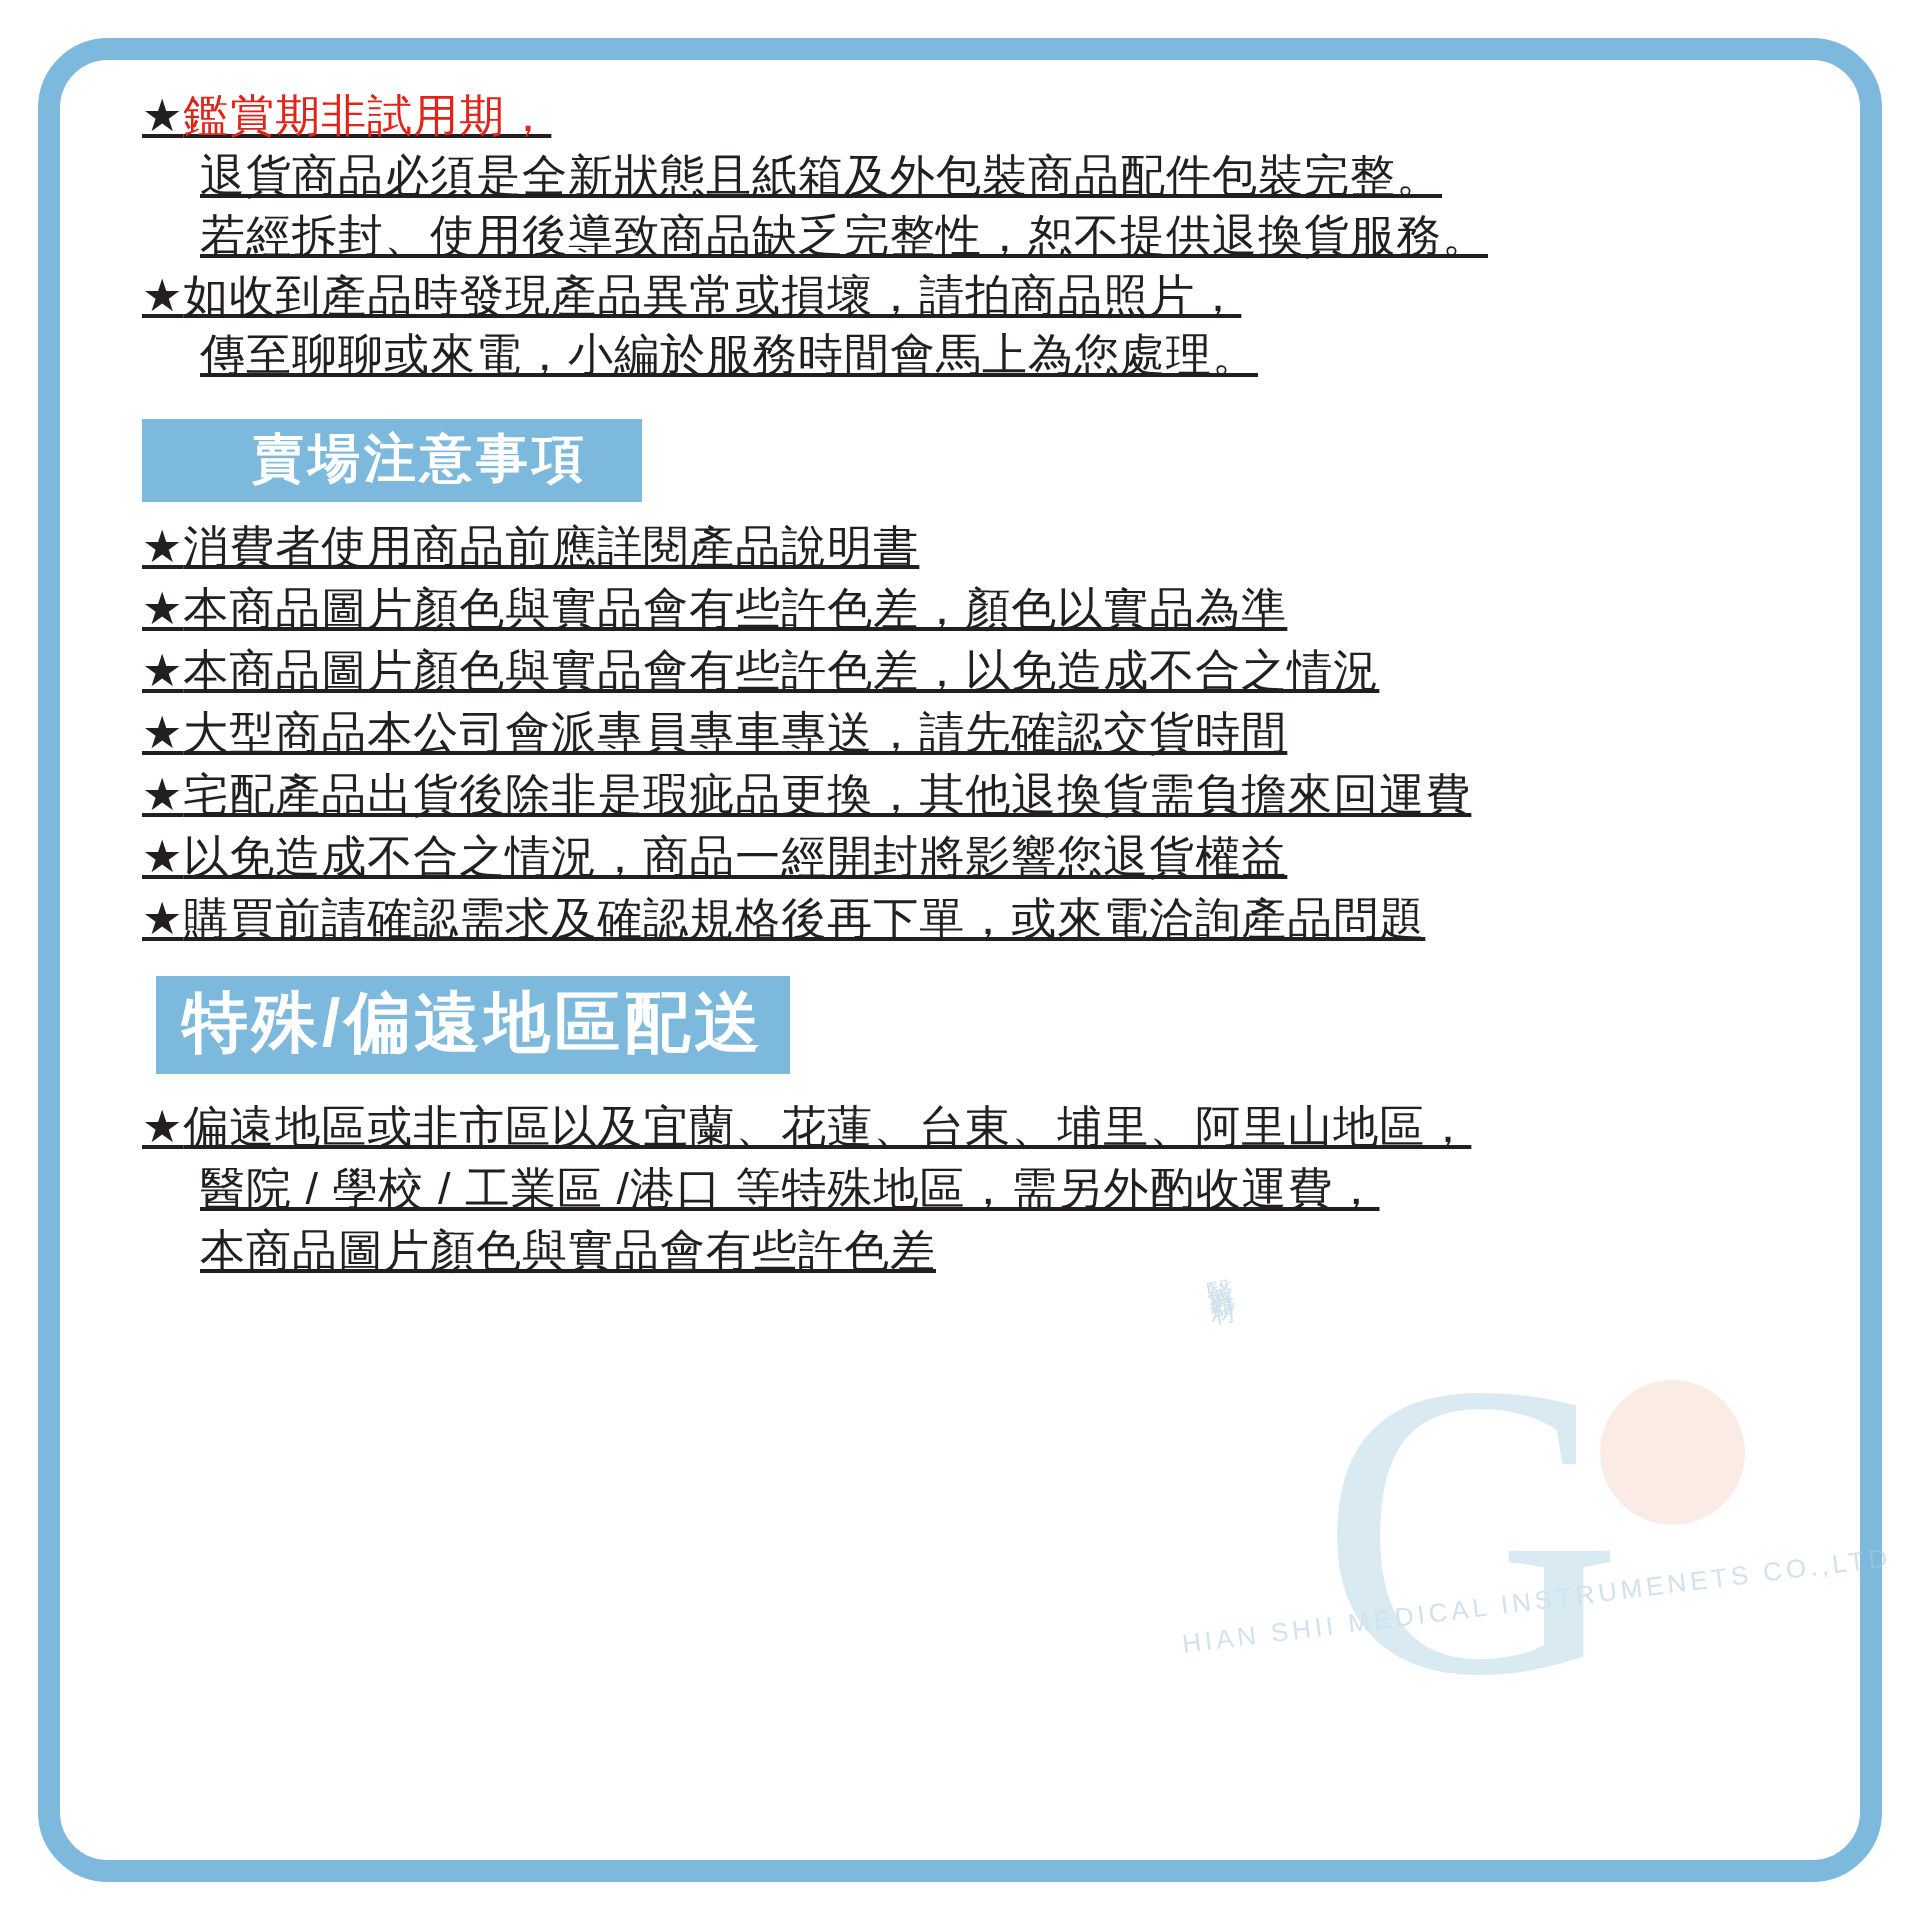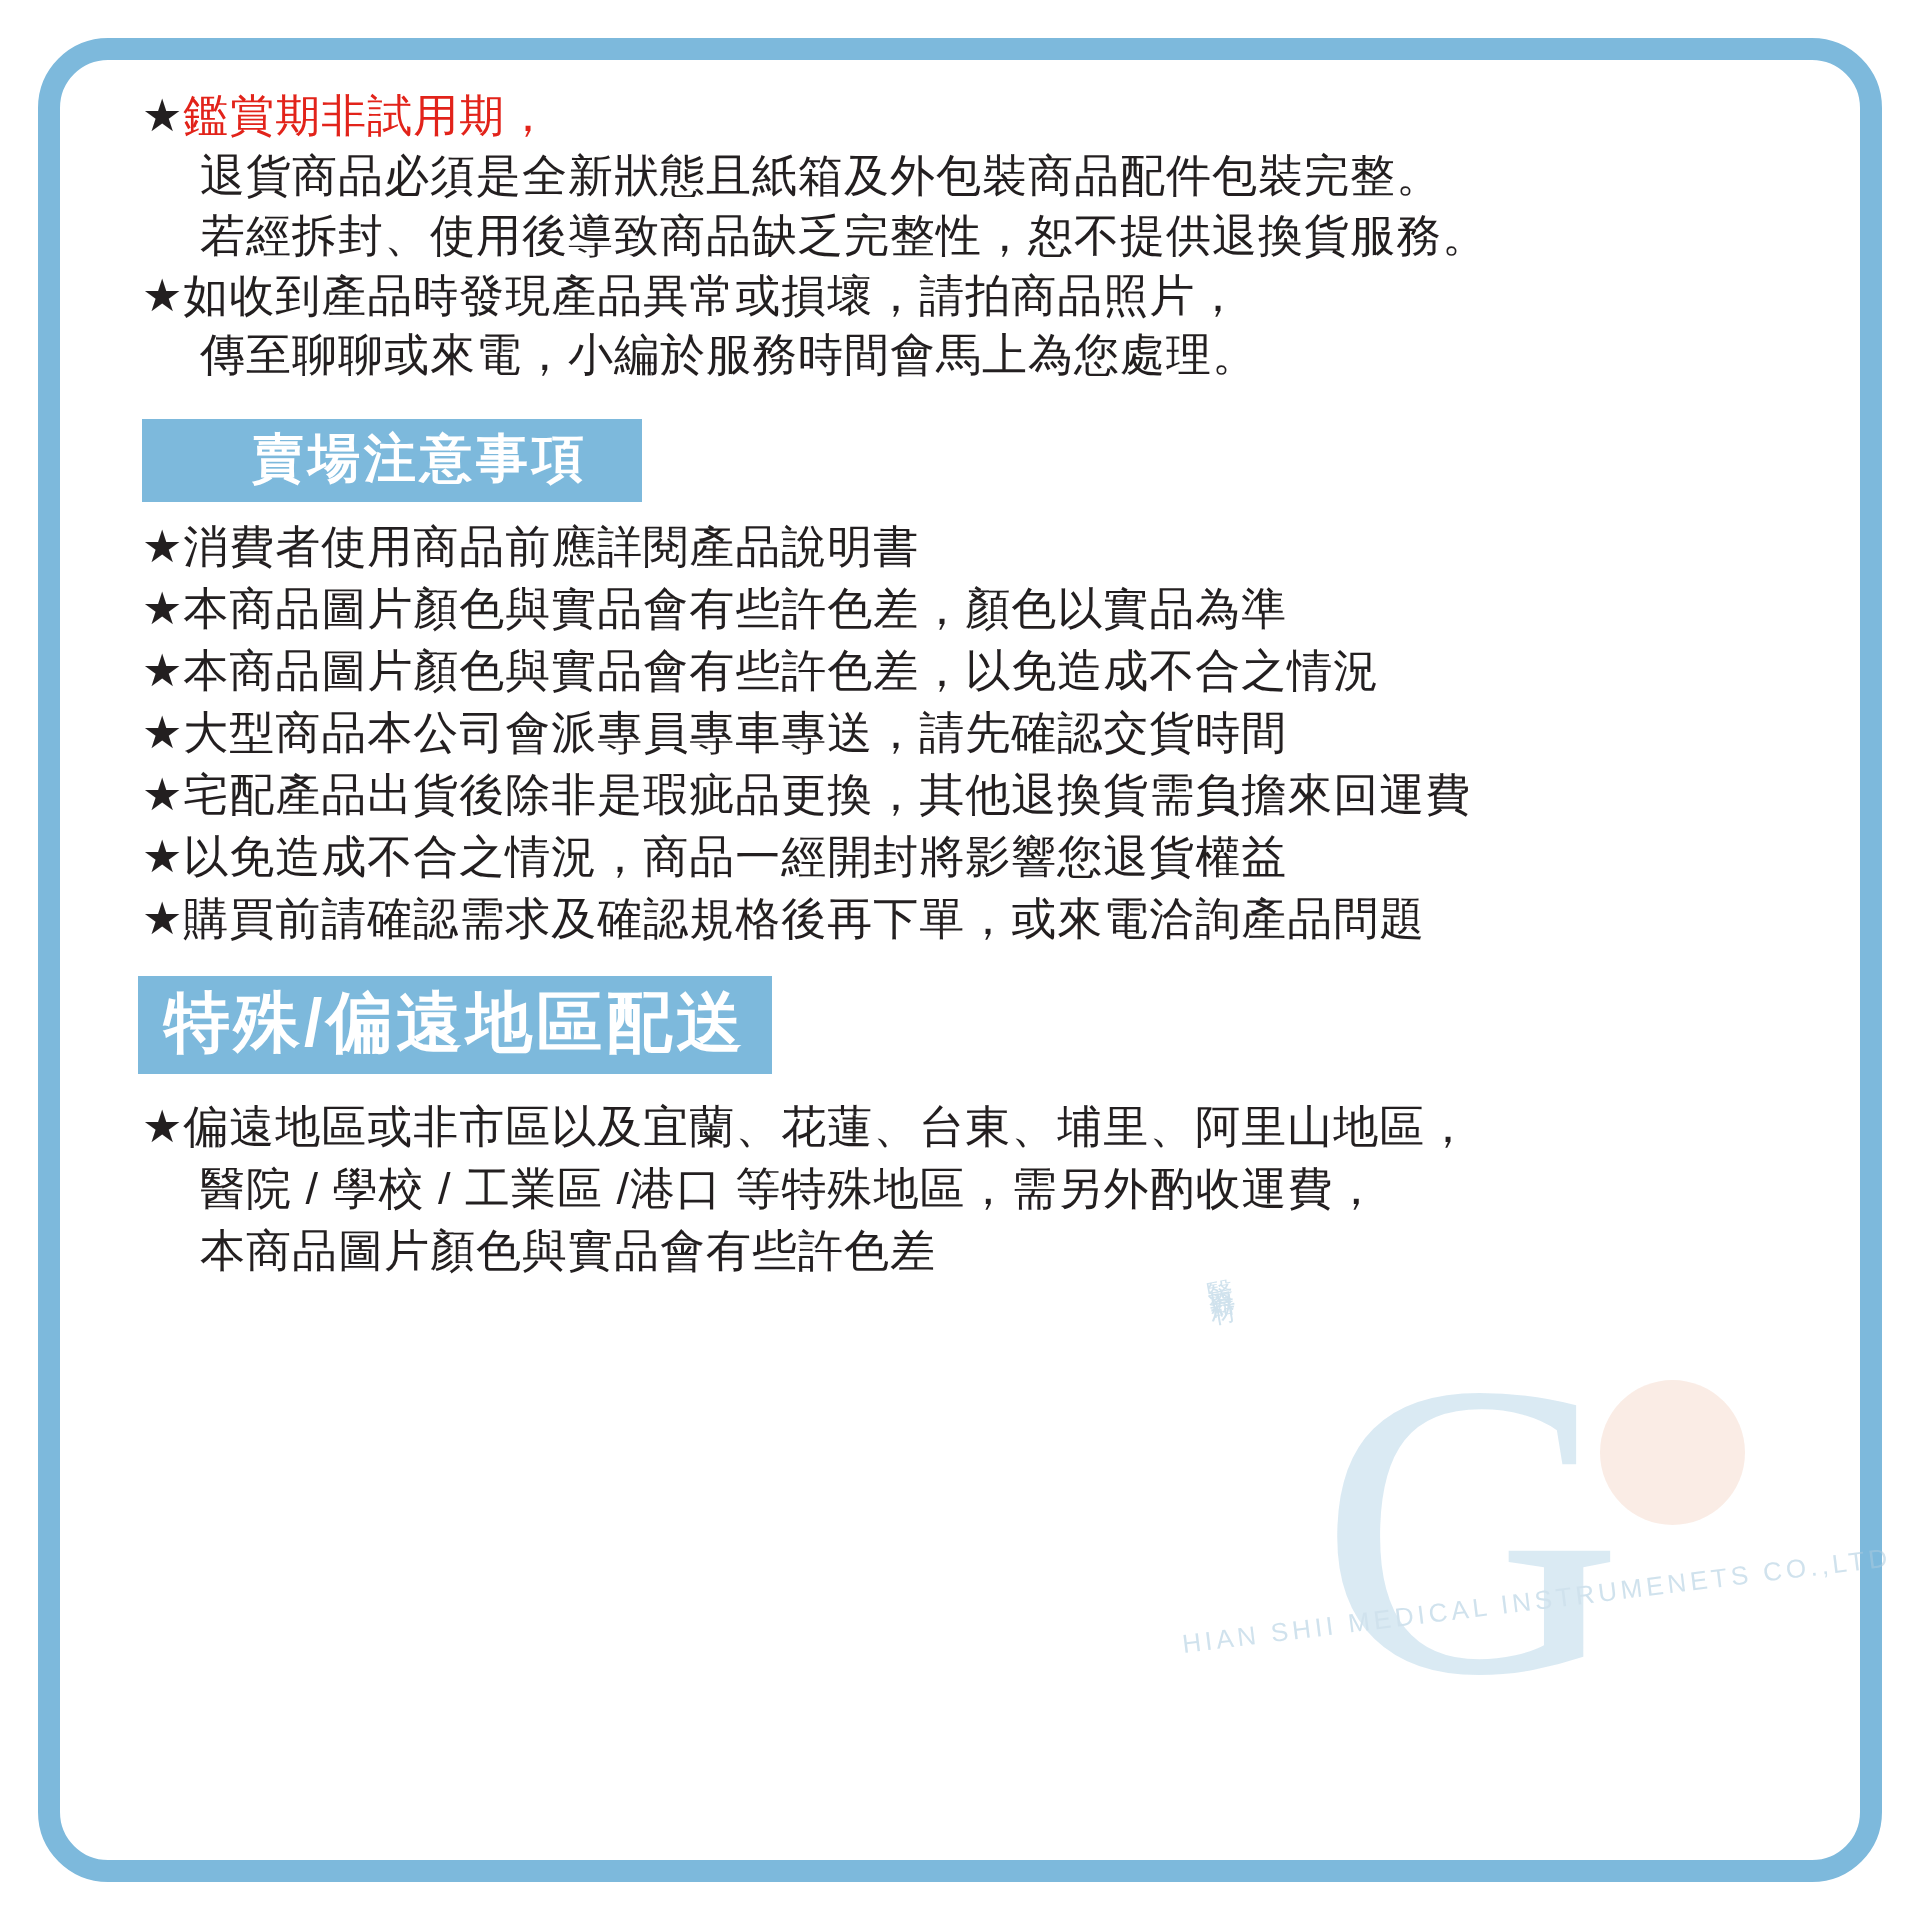"★鑑賞期非試用期，" .line { text-decoration: none -> underline }
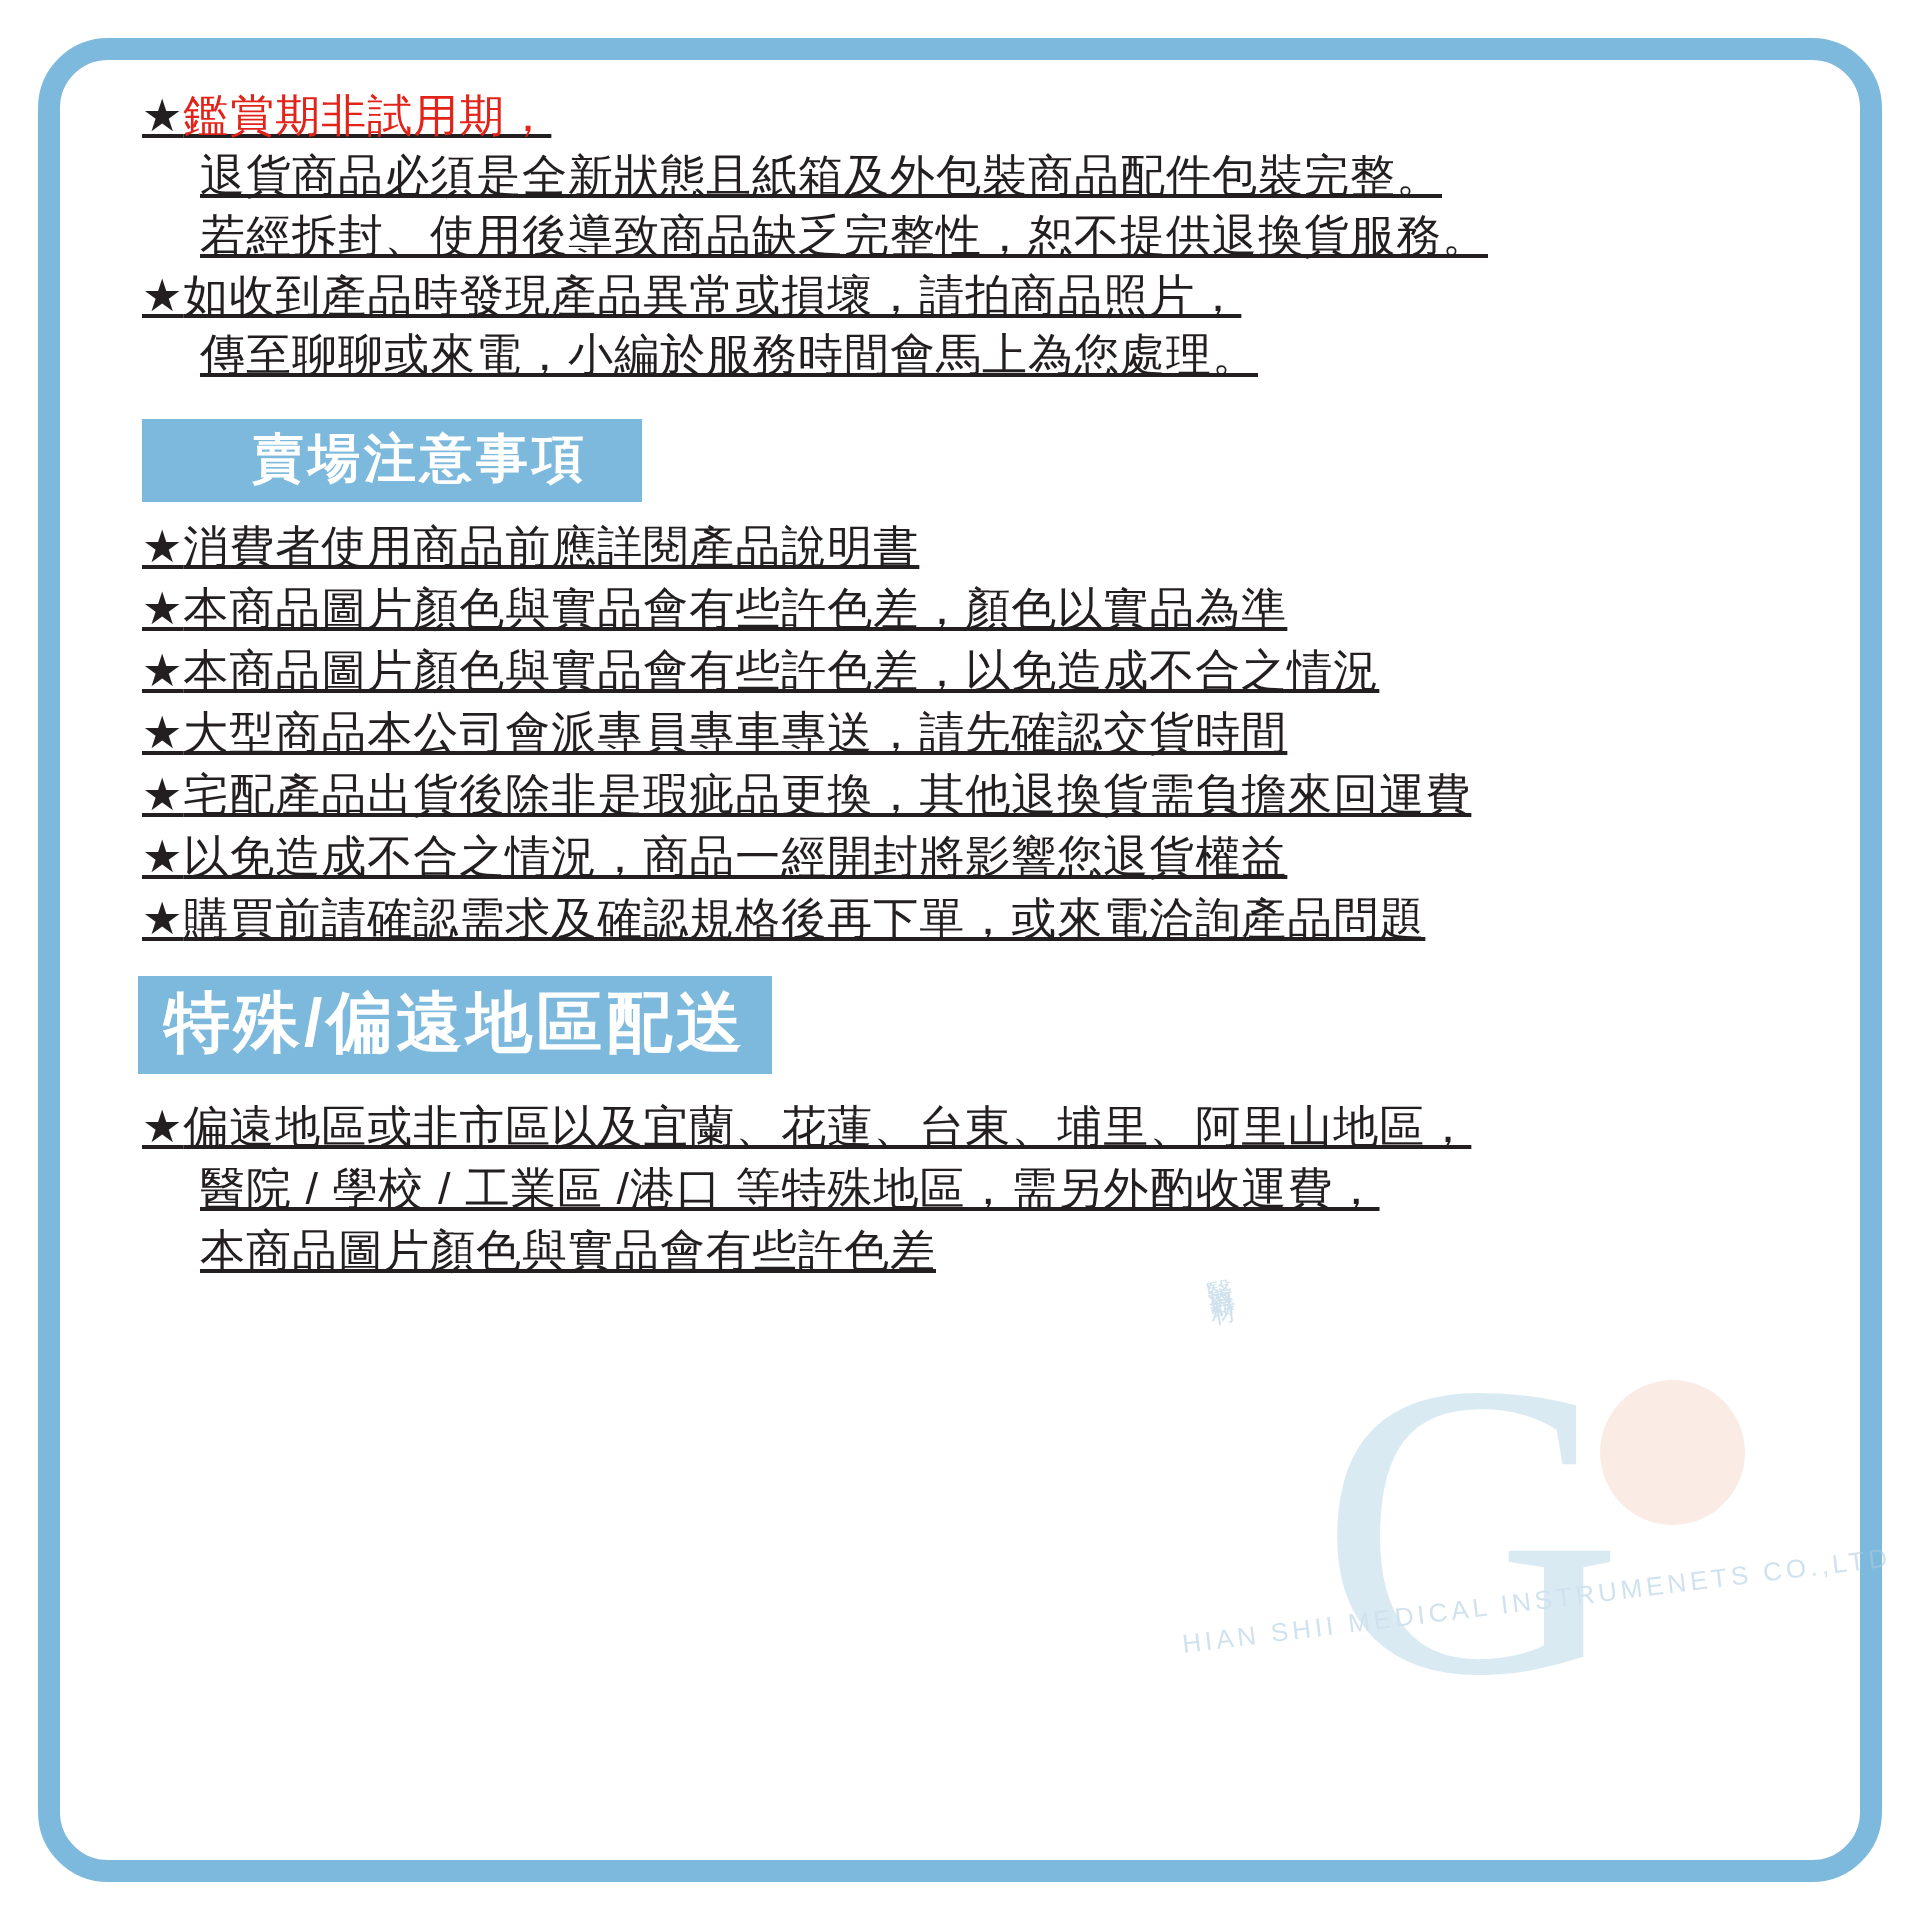"特殊/偏遠地區配送" .banner-3 { margin-left: 38px -> 56px }
